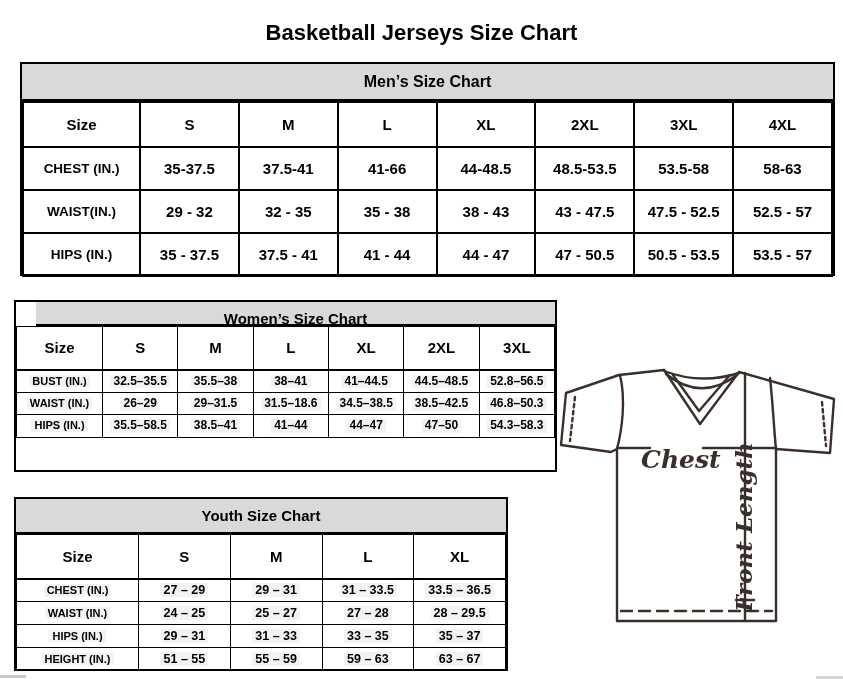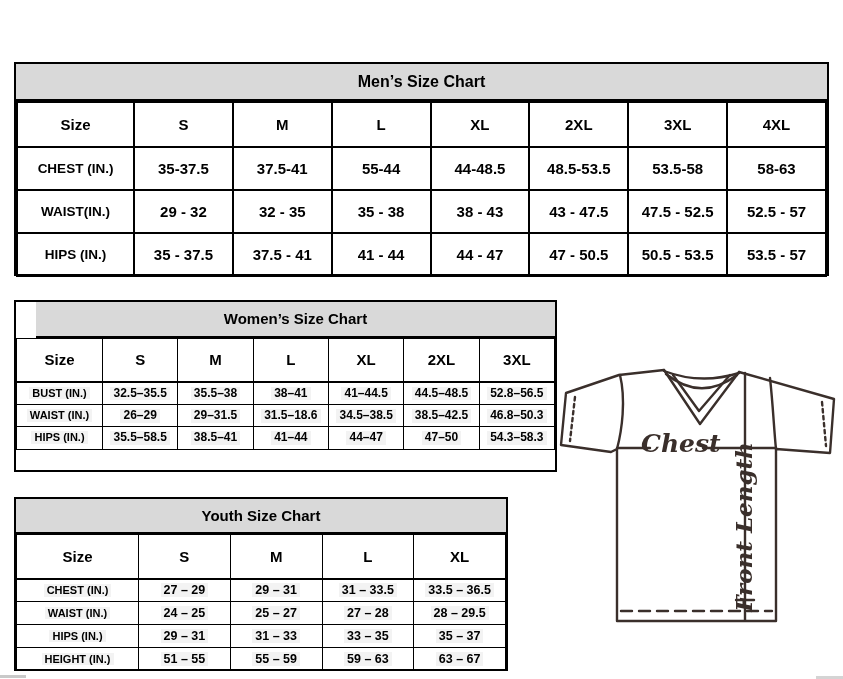"Basketball Jerseys Size Chart" h1.page-title { html: none -> <h1>Basketball Jerseys Size Chart</h1> }
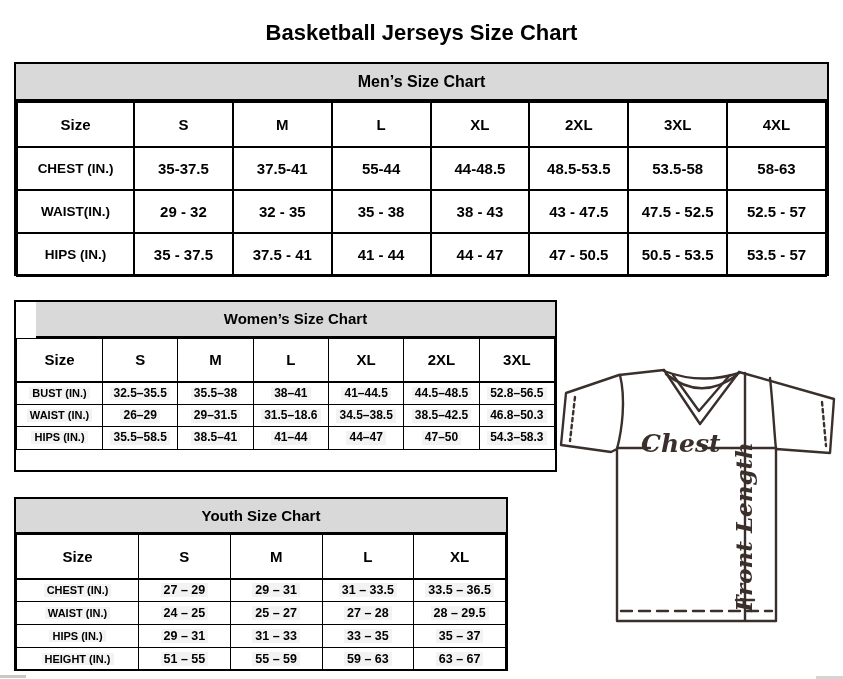"Men’s Size Chart" .mens { left: 14px -> 20px }
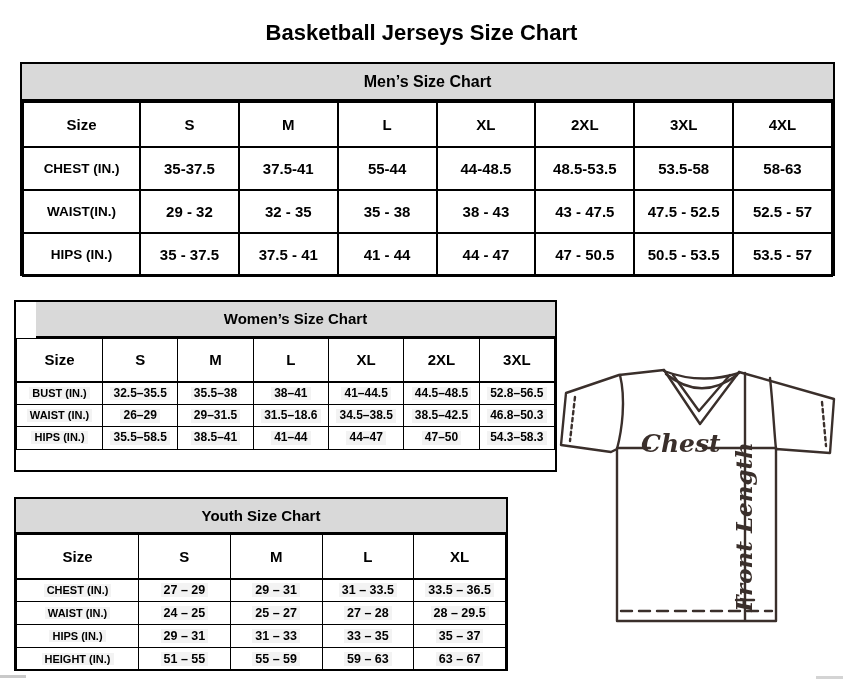"55-44" span.val { text: 55-44 -> 41-66 }
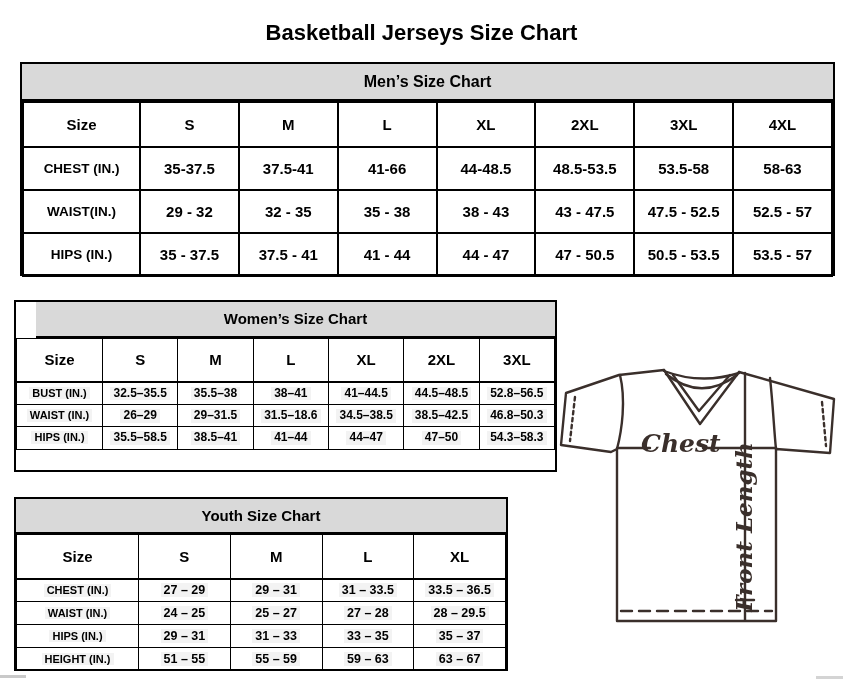"Women’s Size Chart" .womens .band { height: 36px -> 24px }
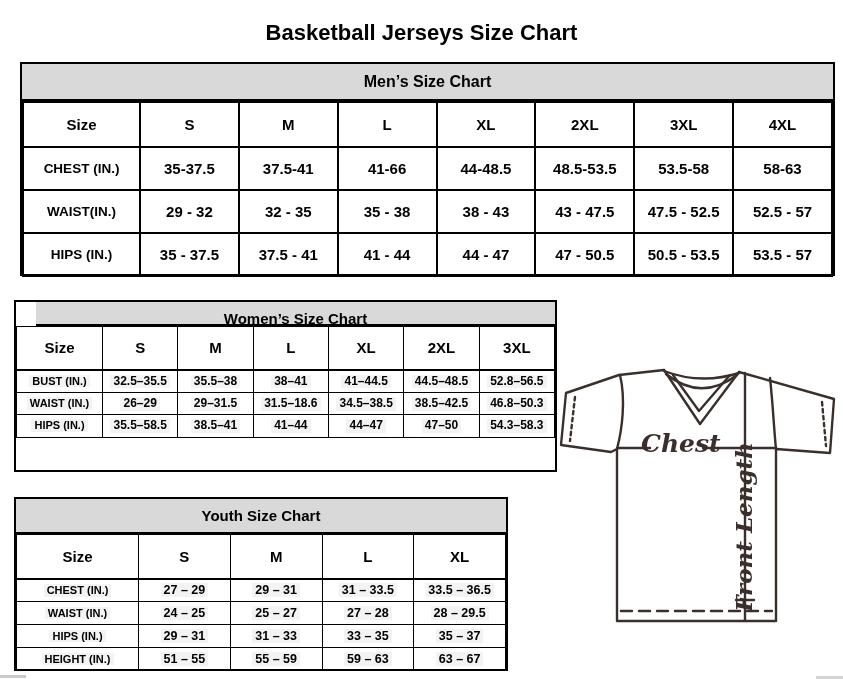"Chest" .chest-label { top: 69px -> 85px }
